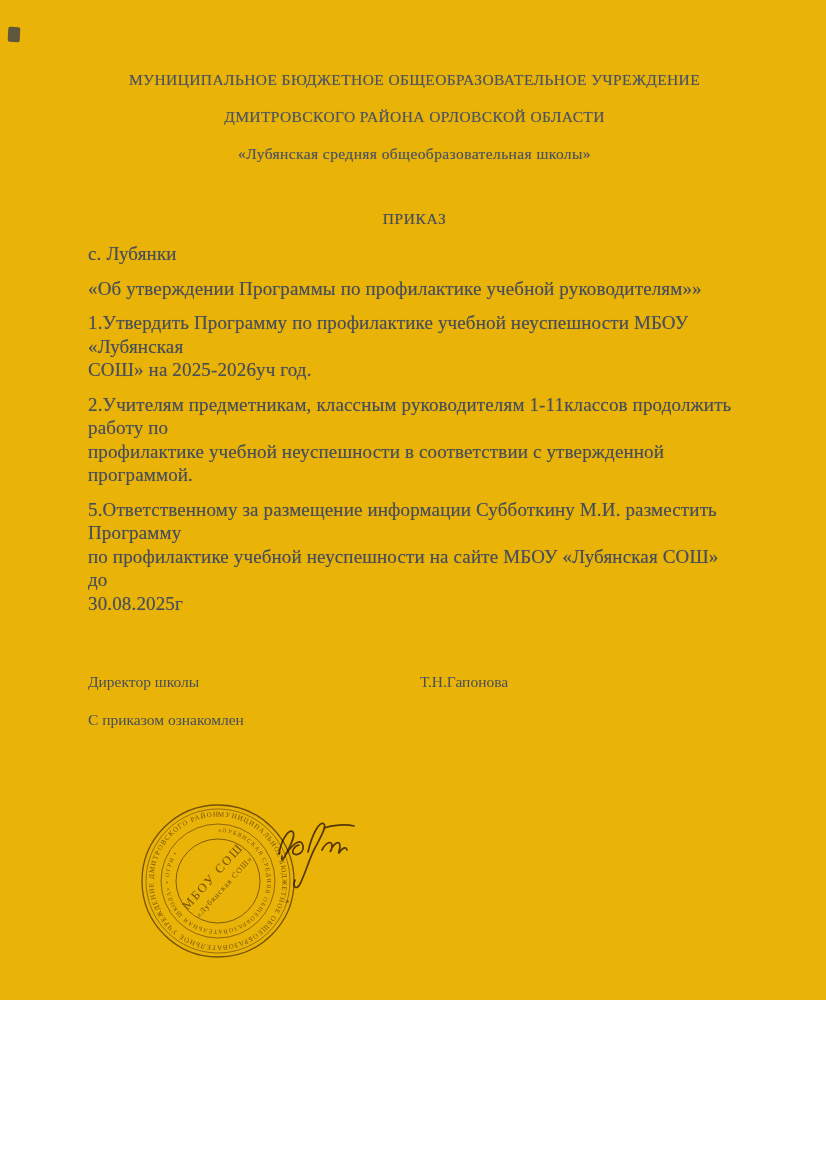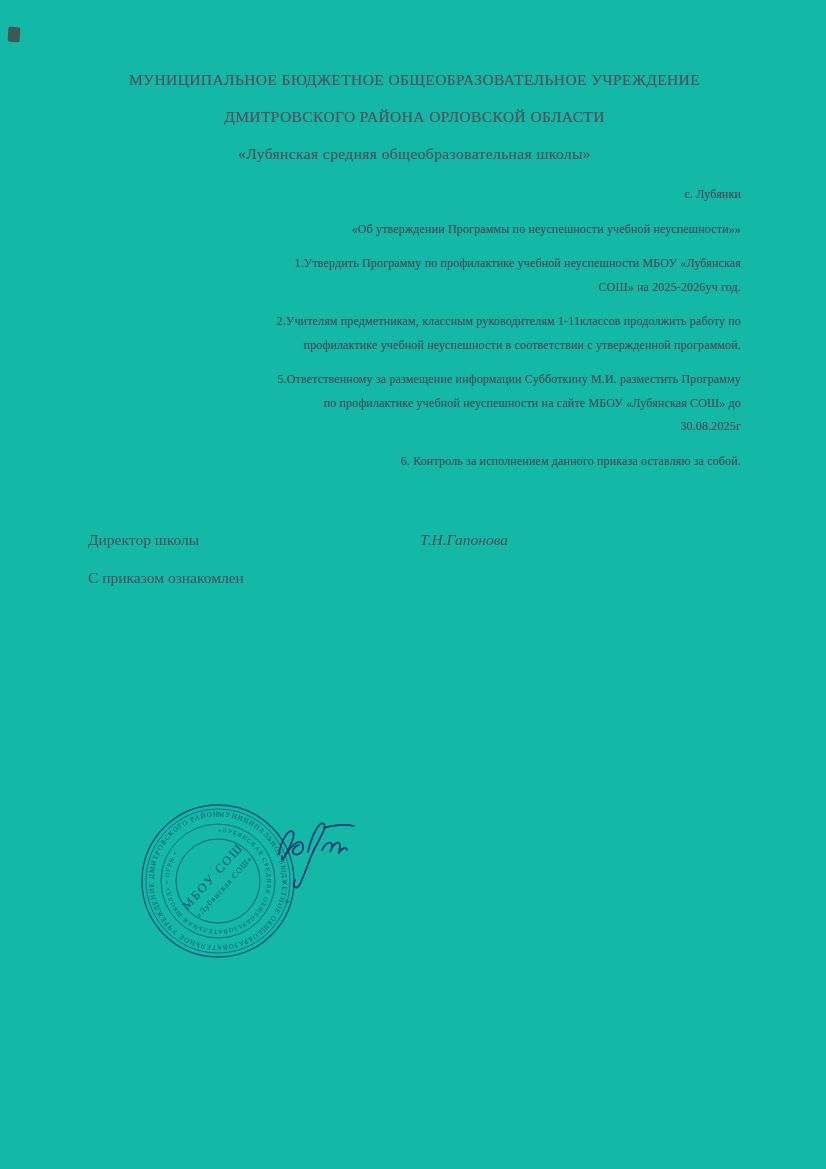"МУНИЦИПАЛЬНОЕ БЮДЖЕТНОЕ" .page { background: #14b8a6 -> #eab308; height: 1169px -> 1000px }
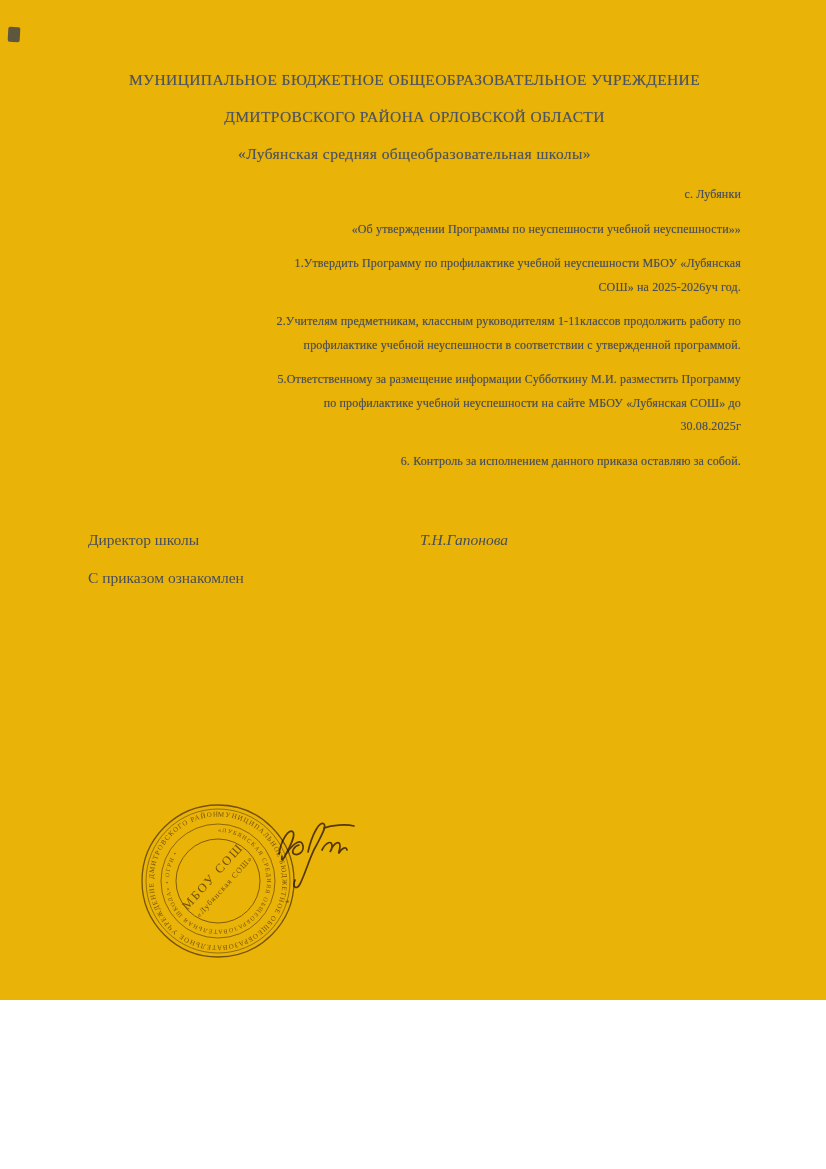"ПРИКАЗ" div.order-title { html: none -> <div>ПРИКАЗ</div> }
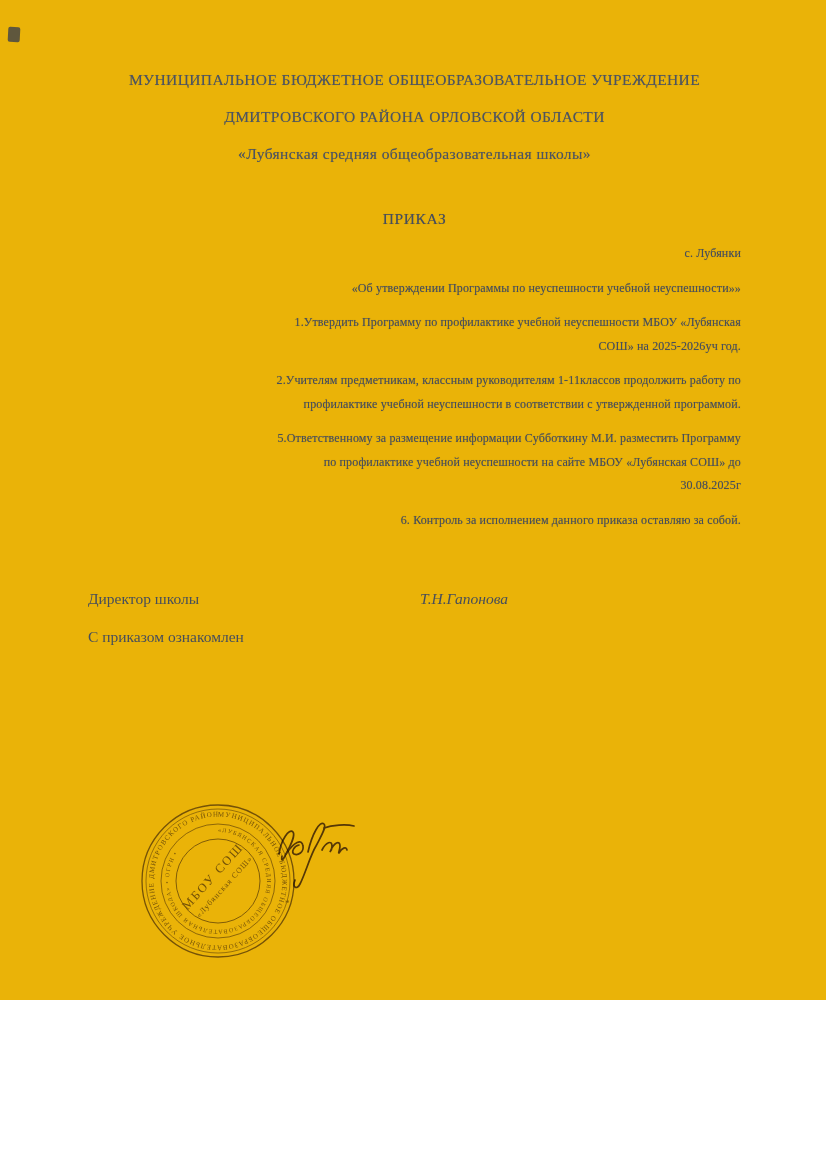"с. Лубянки" .para { font-size: 12px -> 19px; text-align: right -> none }
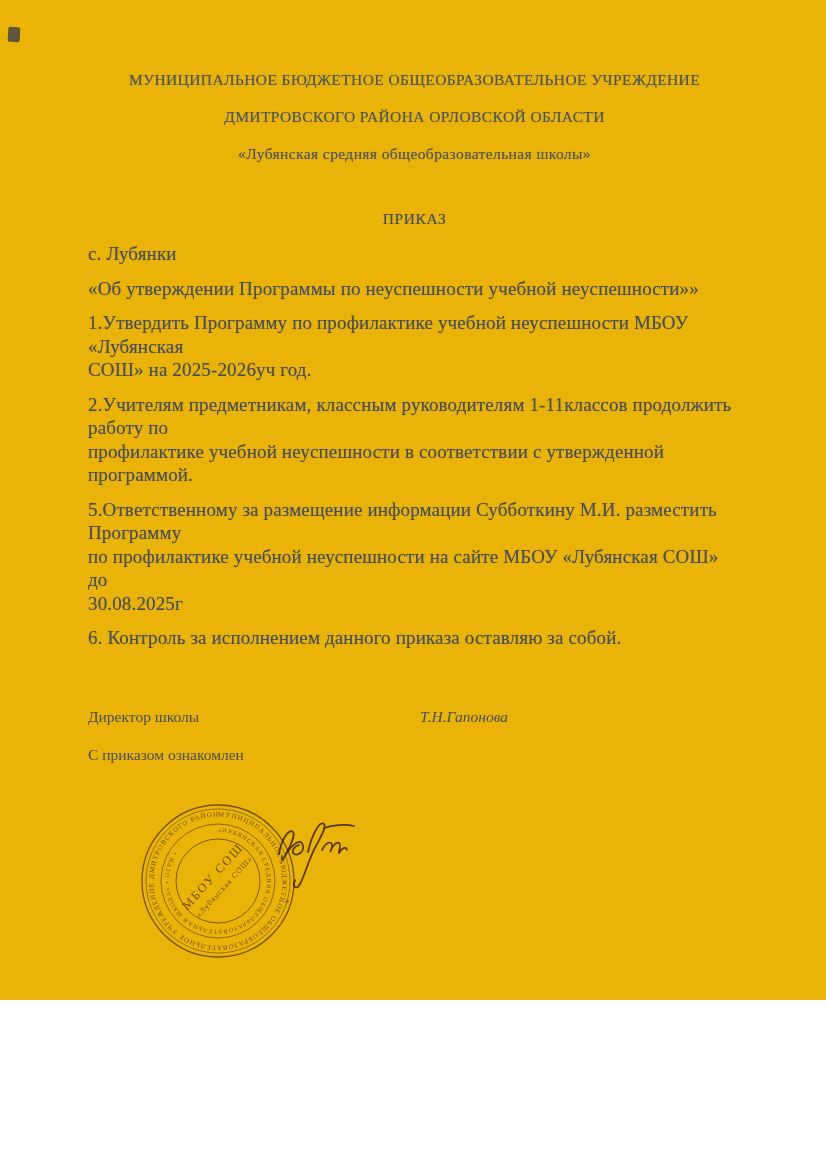"«Об утверждении Программы по" p.para { text: неуспешности учебной неуспешности -> профилактике учебной руководителям }
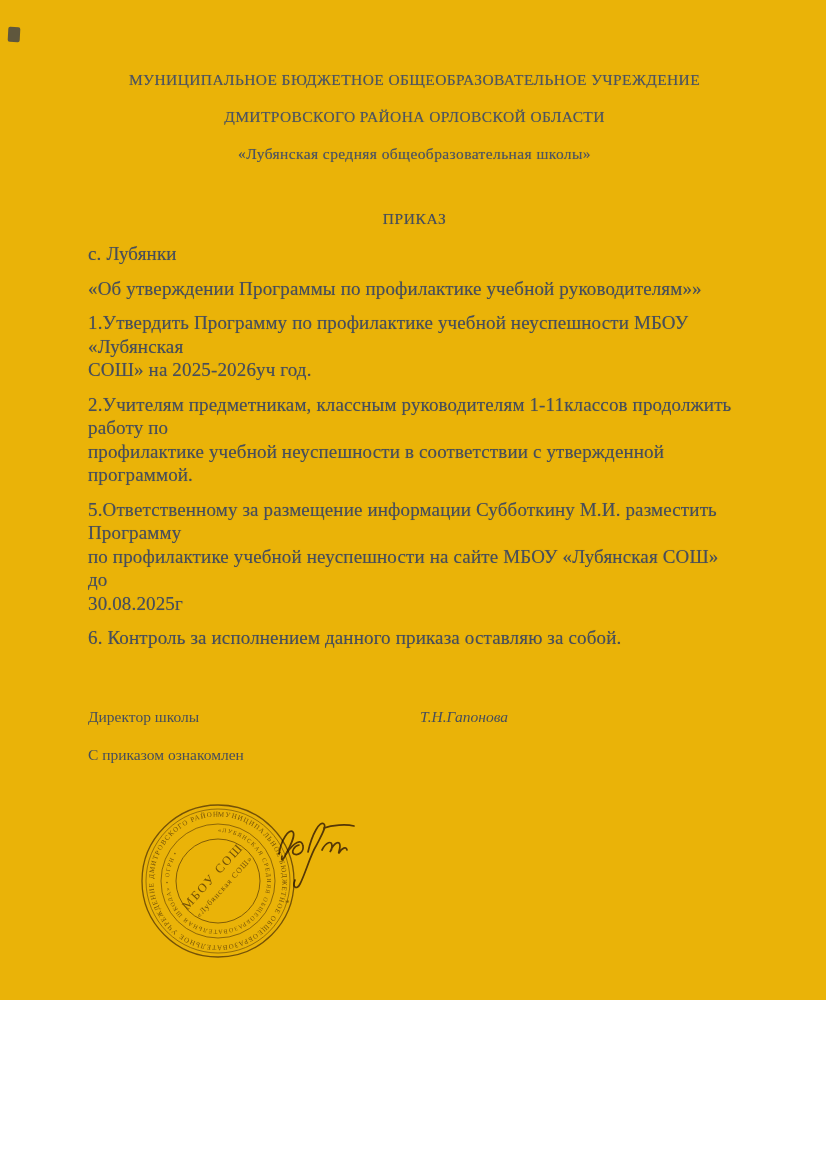"6. Контроль за исполнением данного" p.para { html: <p>6. Контроль за исполнением данного приказа оставляю за собой.</p> -> none }
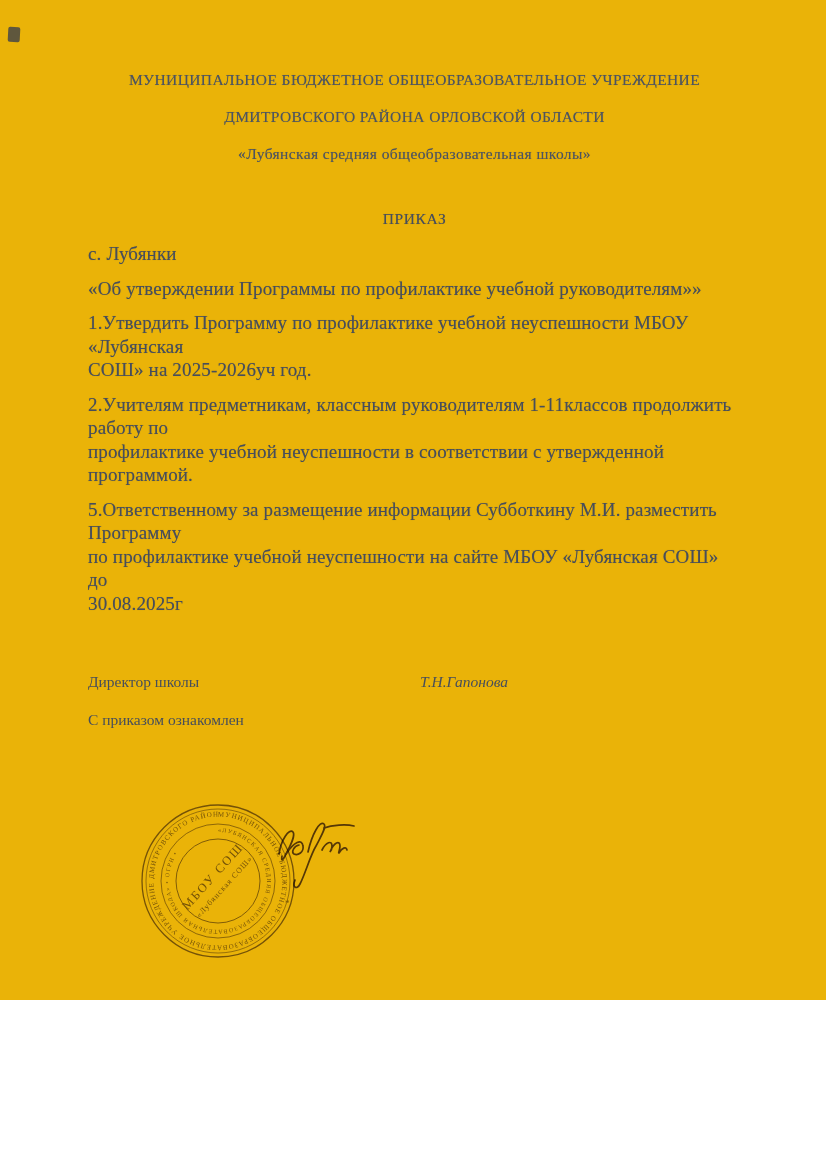"Т.Н.Гапонова" .sig-name { font-style: italic -> none }
